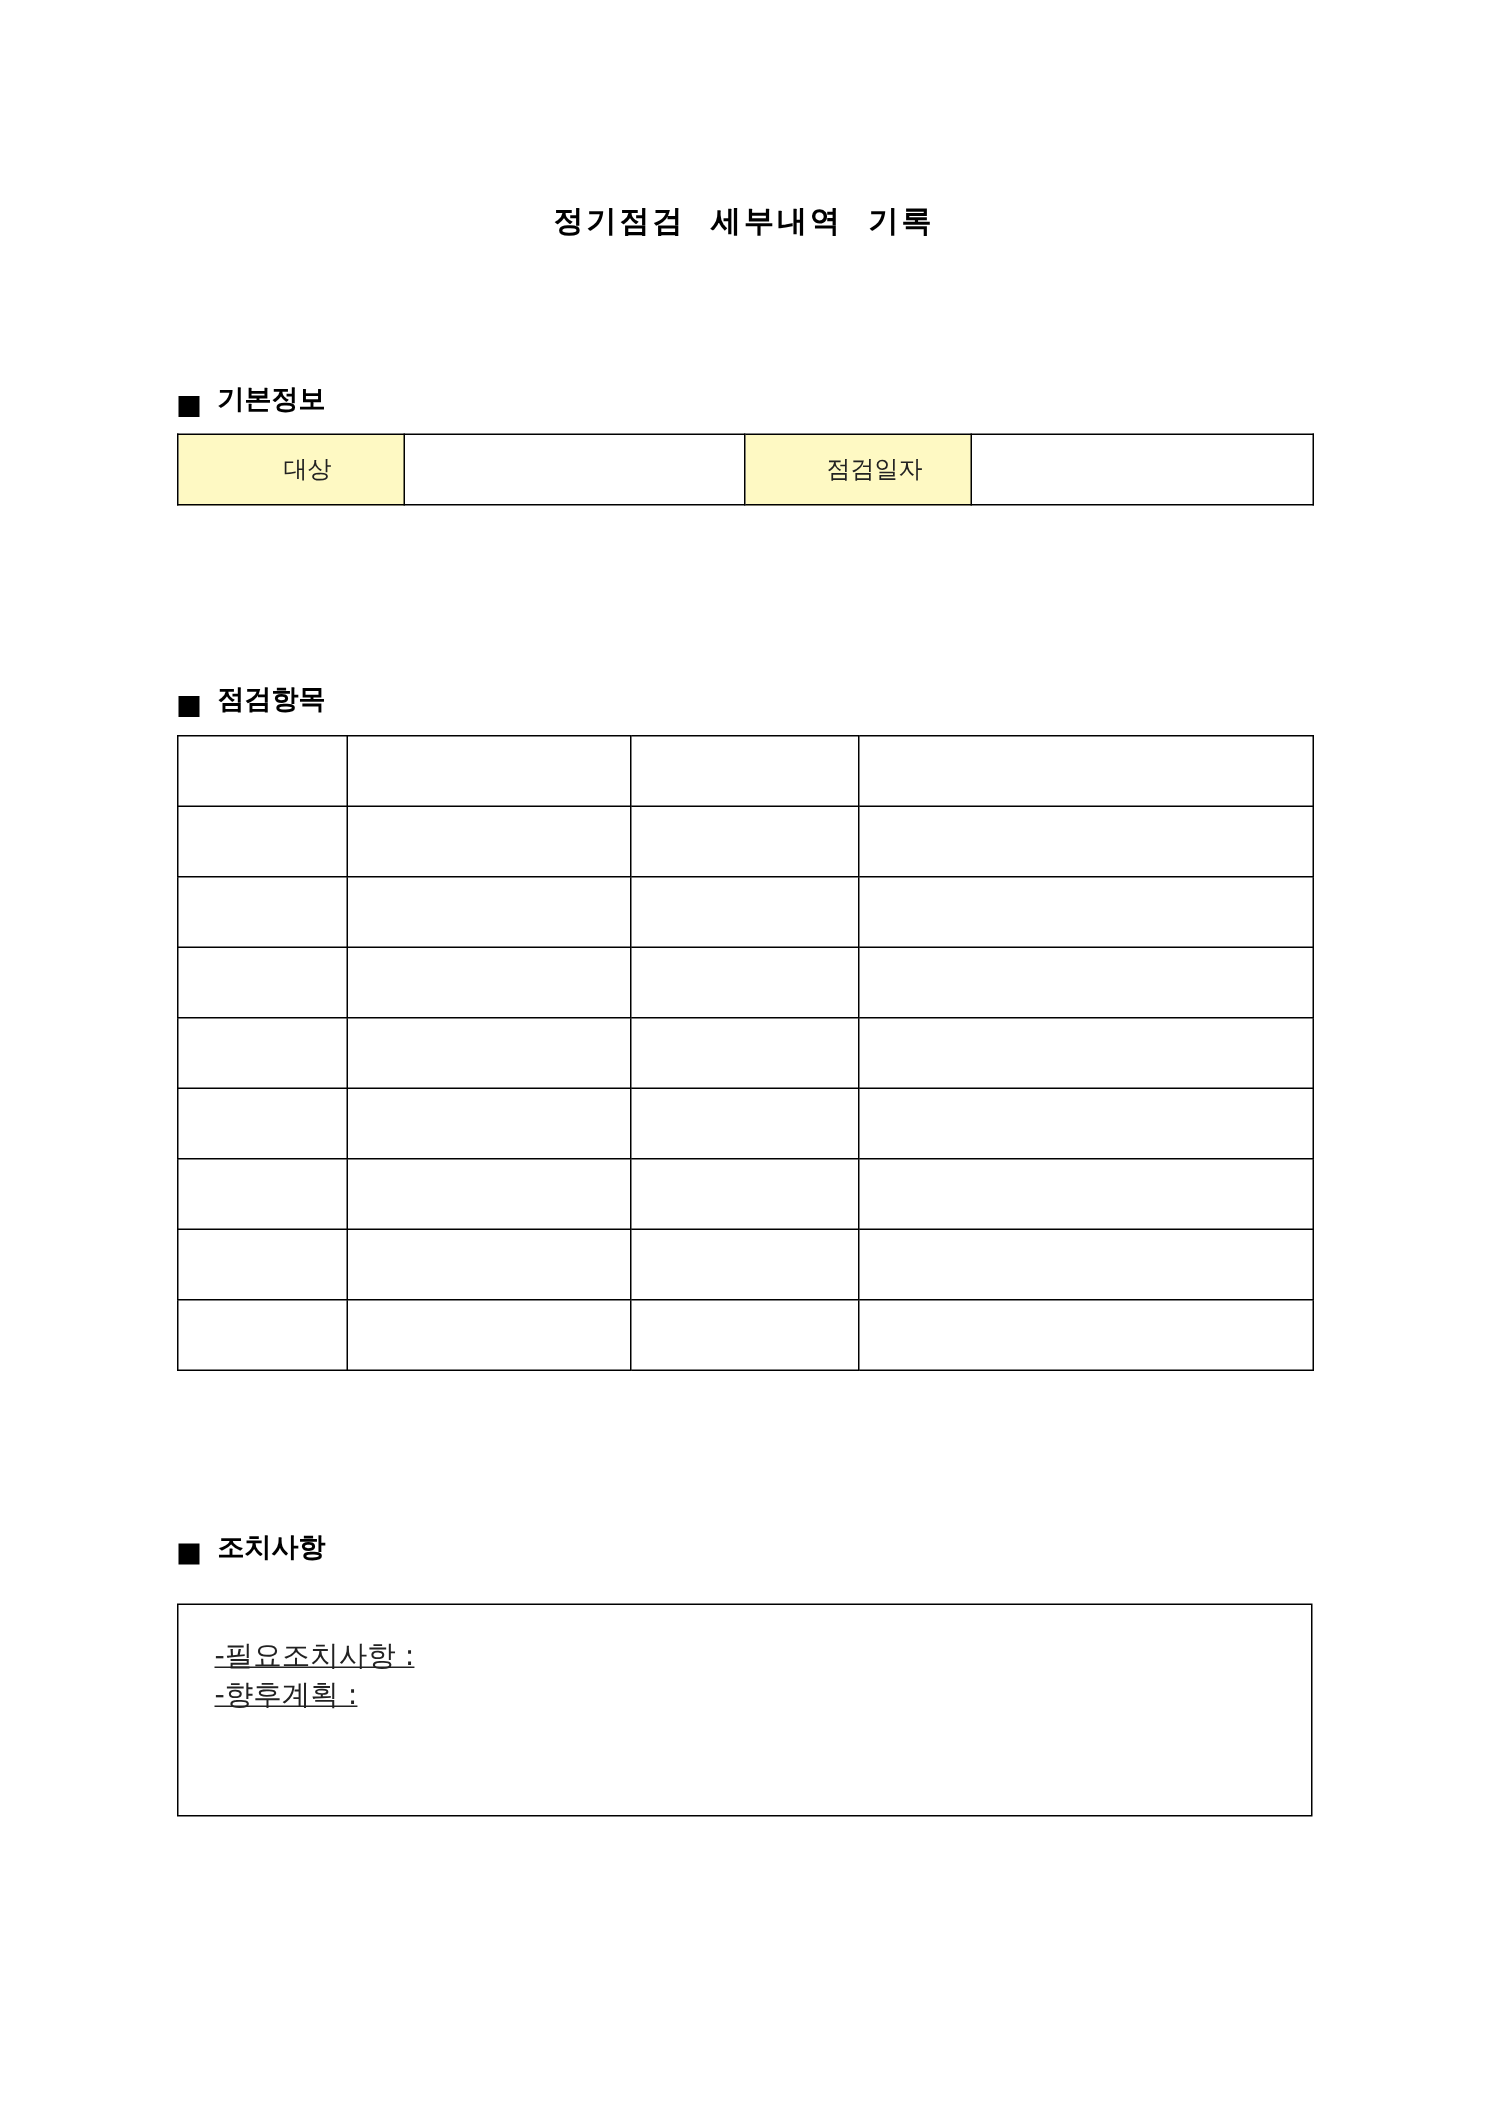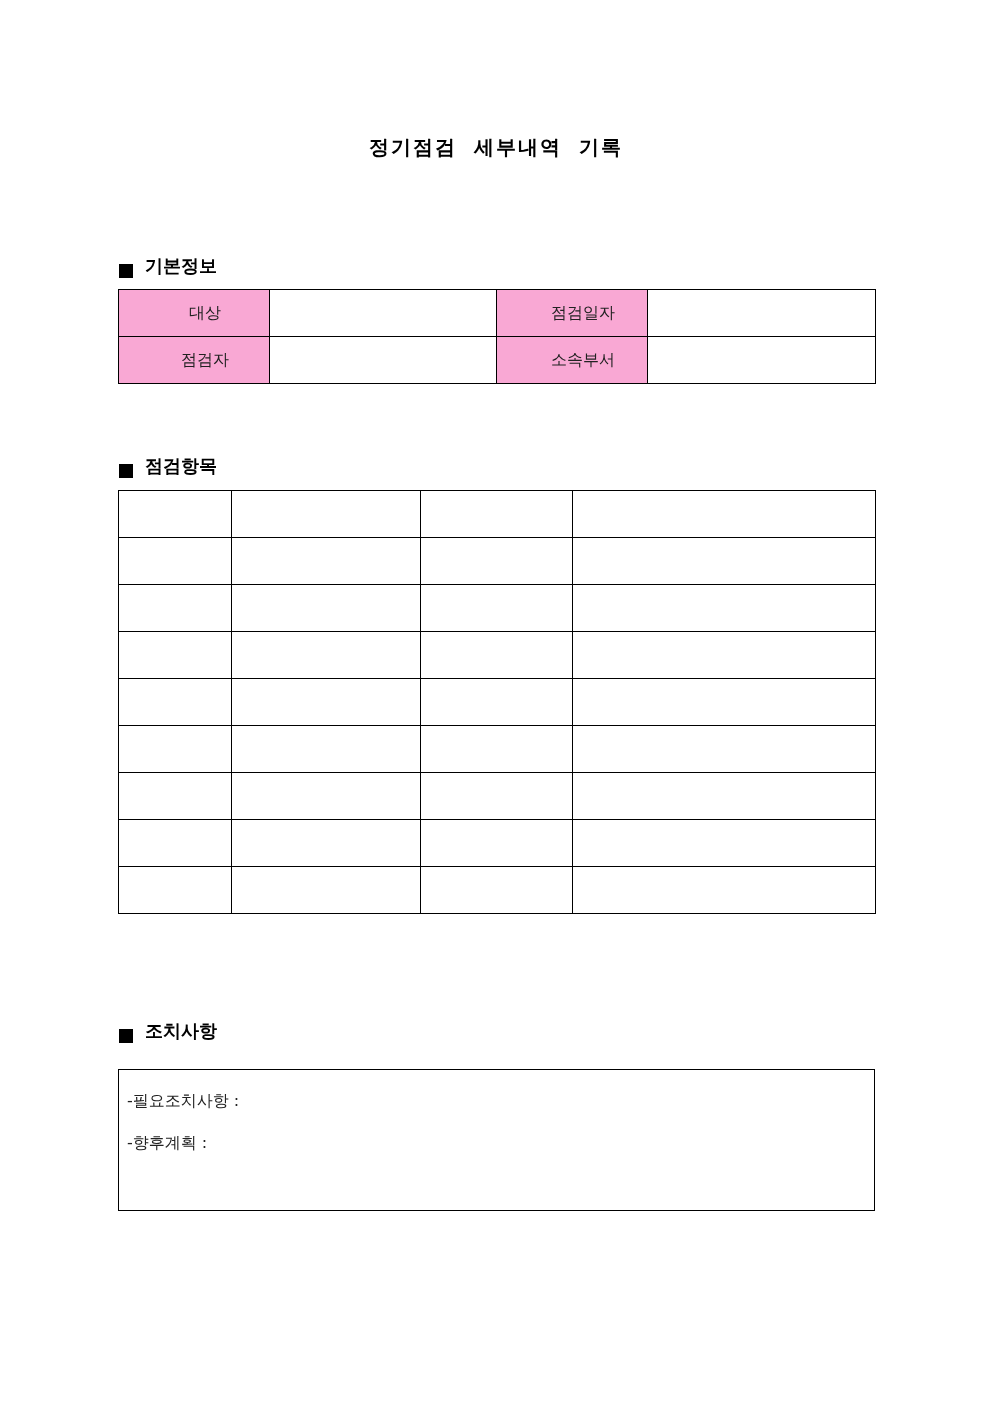"대상" .hdr { background: #f9a8d4 -> #fef9c3 }
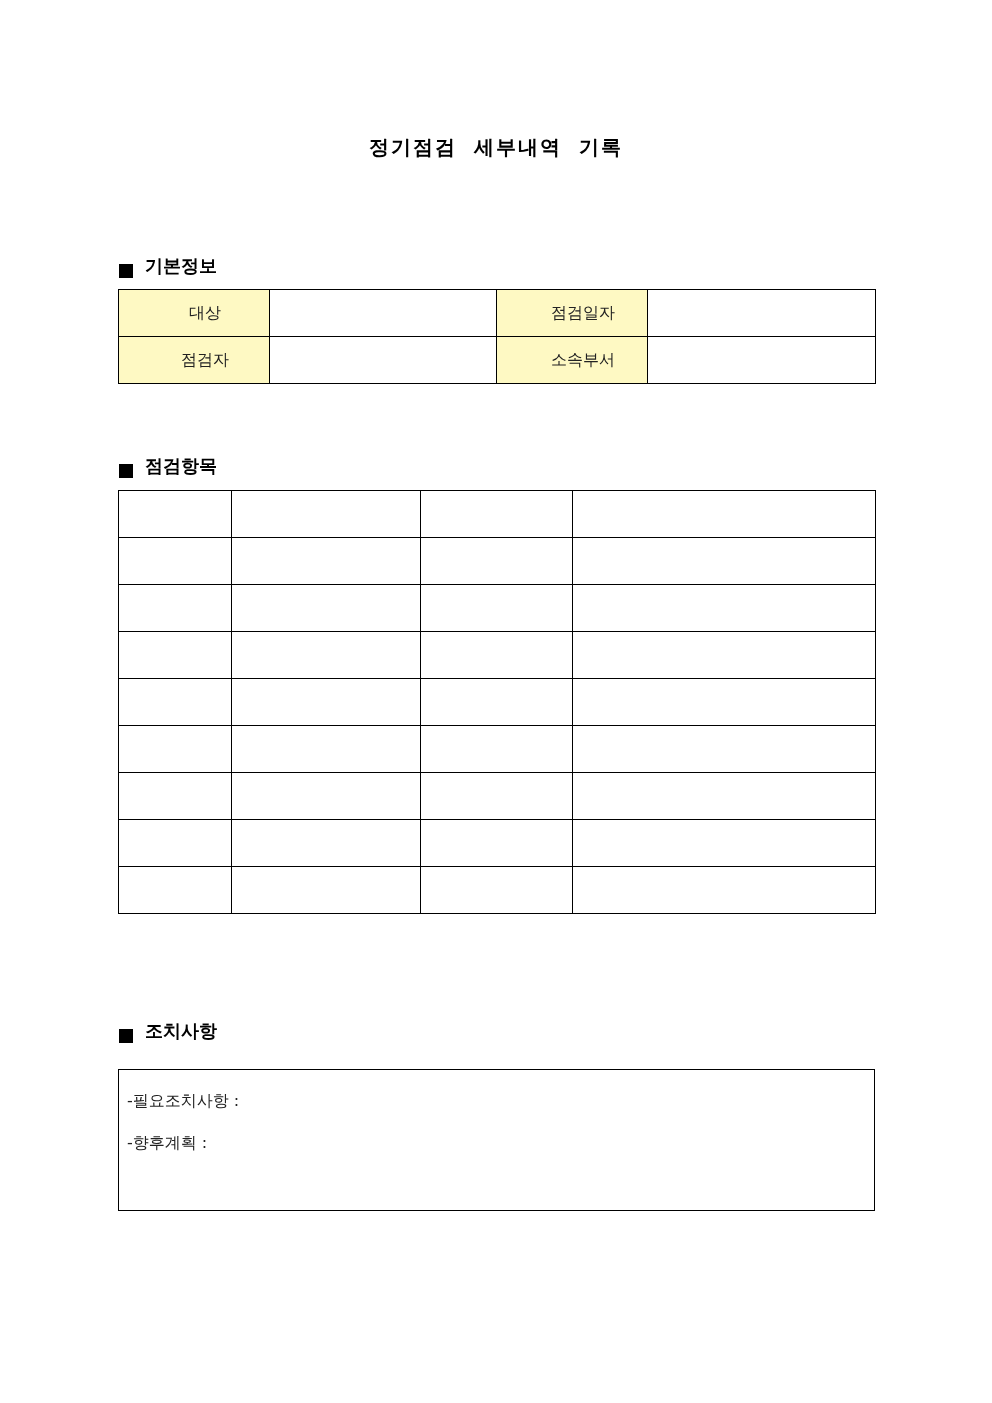"점검자" tr { html: <tr> <td>점검자</td> <td></td> <td>소속부서</td> <td></td> </tr> -> none }
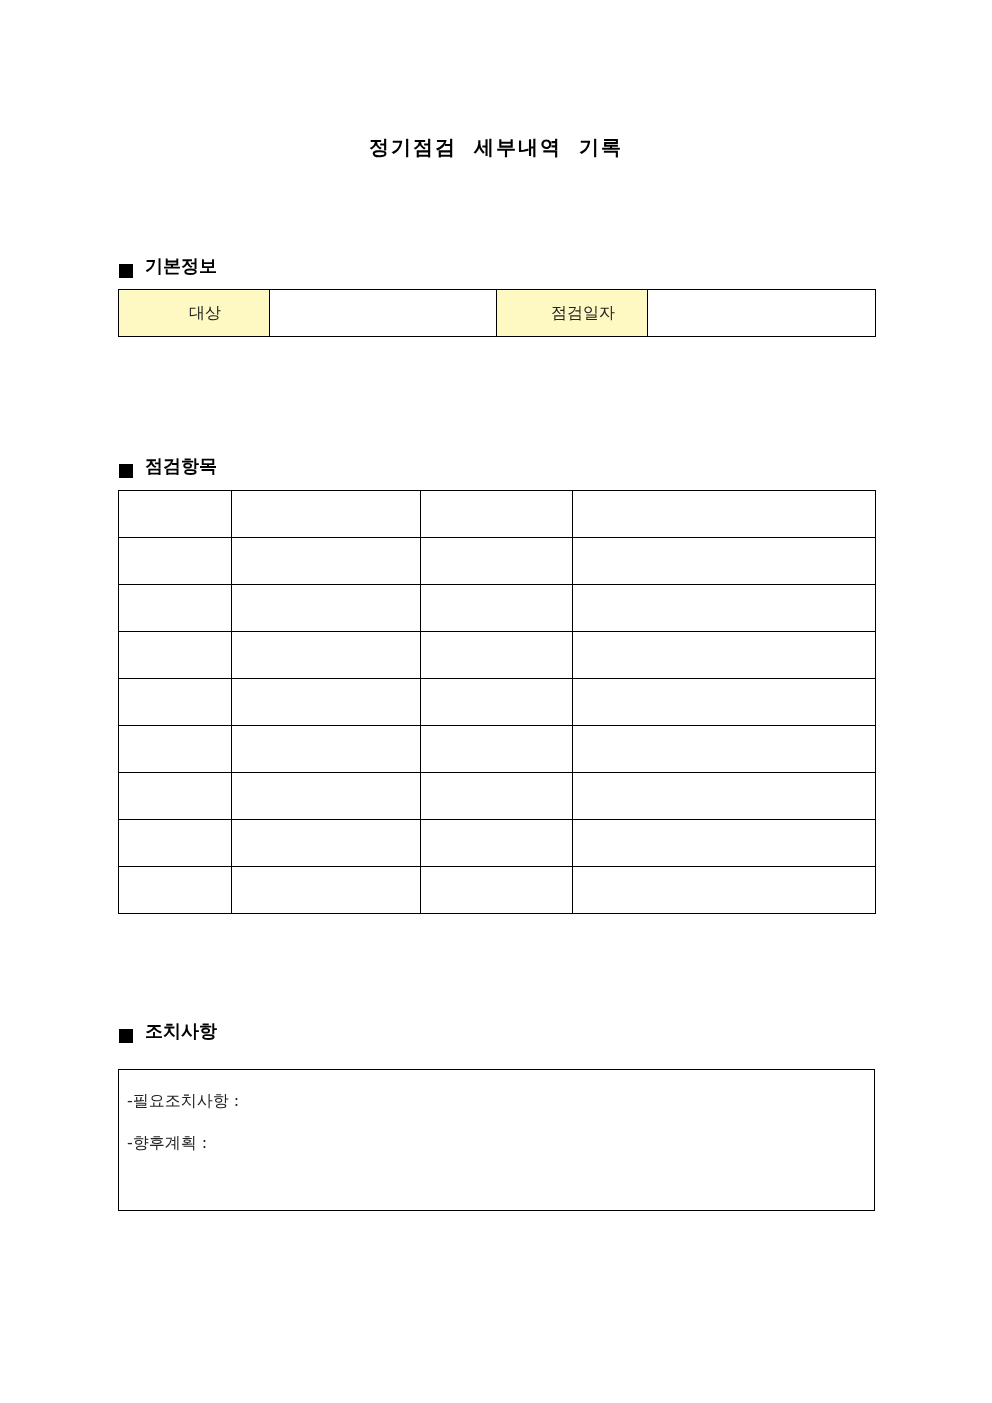"-필요조치사항 :" .action-box .line { font-size: 16px -> 19px; left: 8px -> 24px; text-decoration: none -> underline }
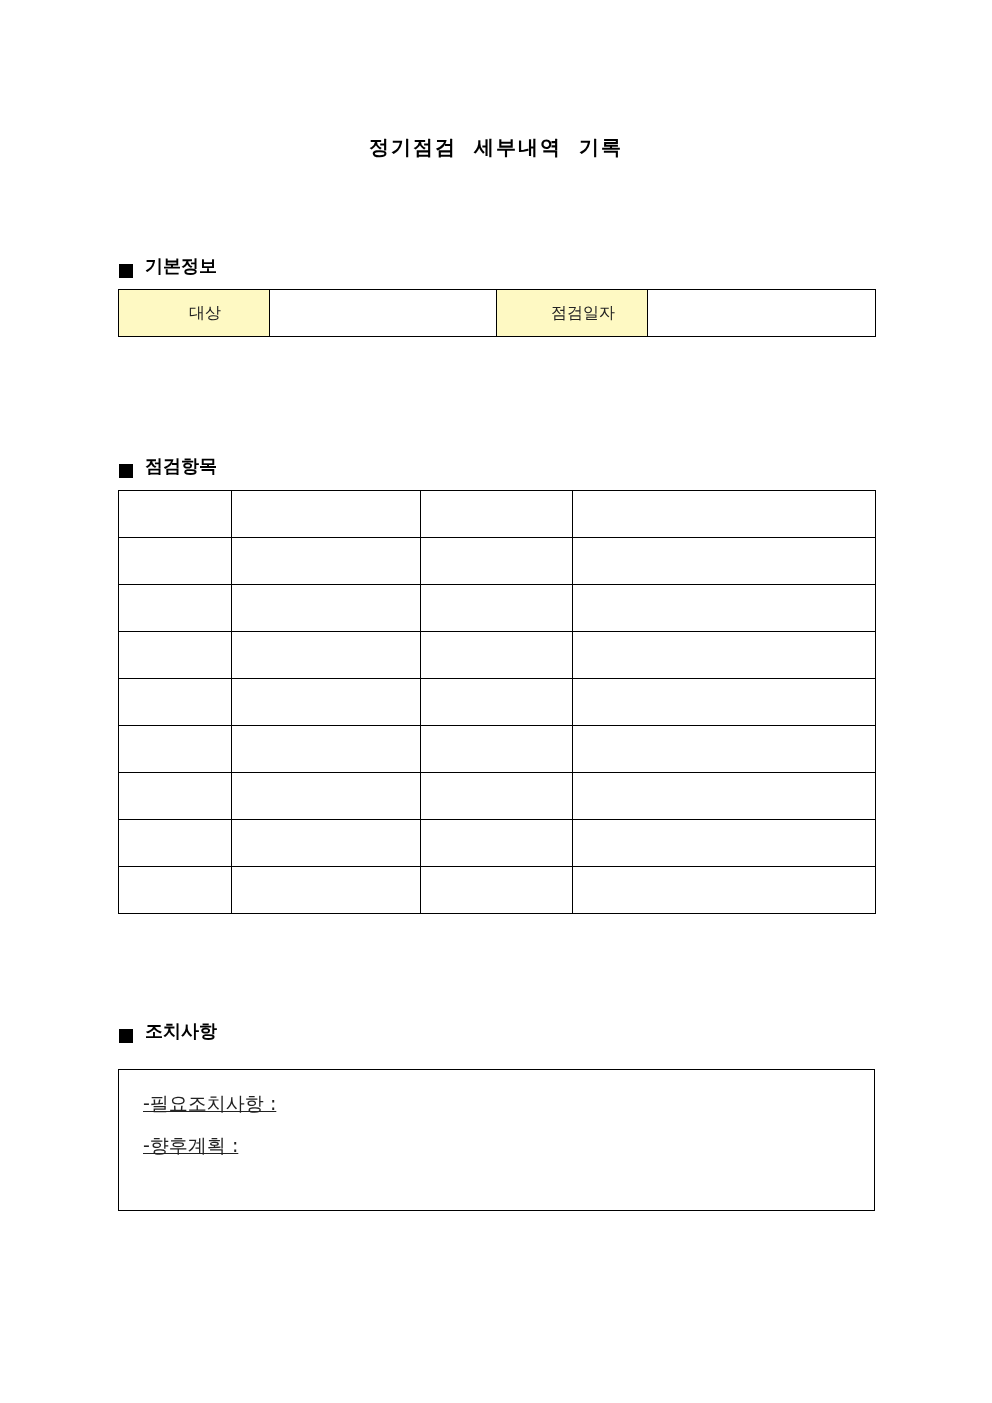"-향후계획 :" div.line { margin-top: 16px -> none }
